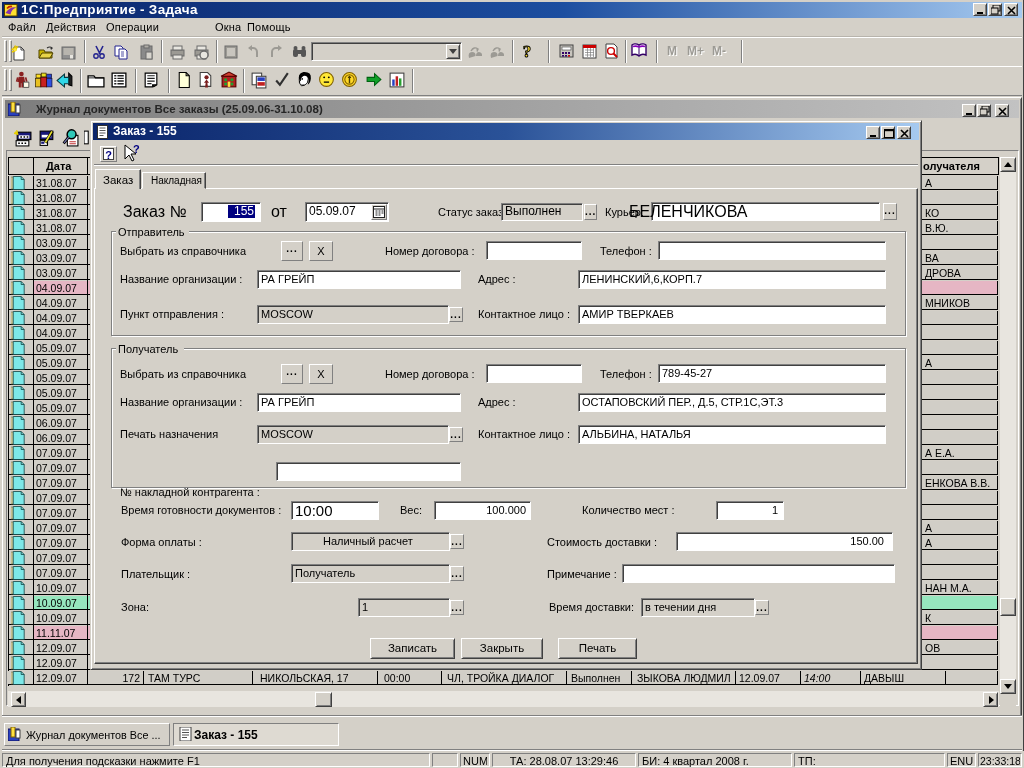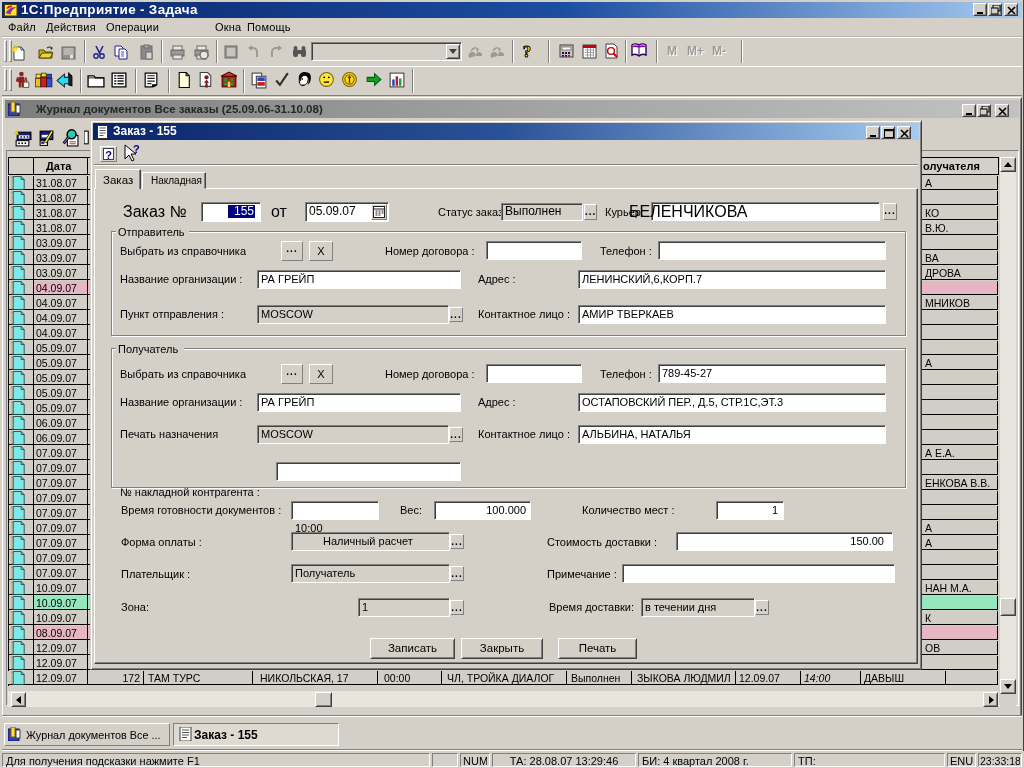"10:00" div.ab { font-size: 11px -> 15px; margin-top: 18px -> none }
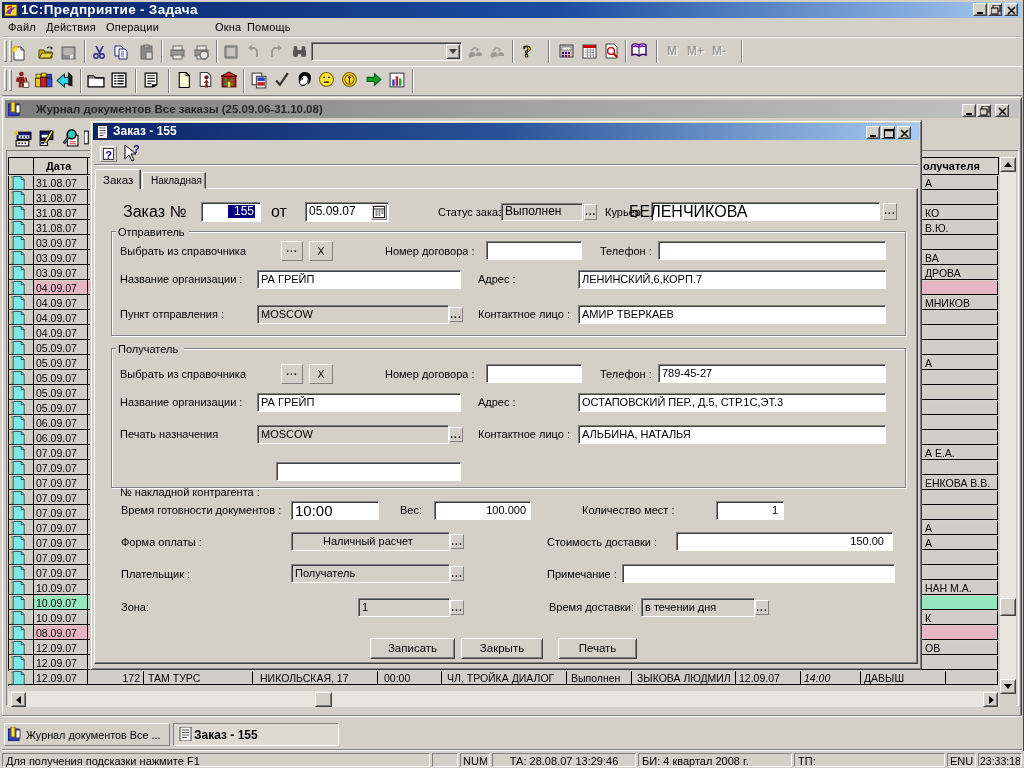"08.09.07" div.ab { text: 08.09.07 -> 11.11.07 }
